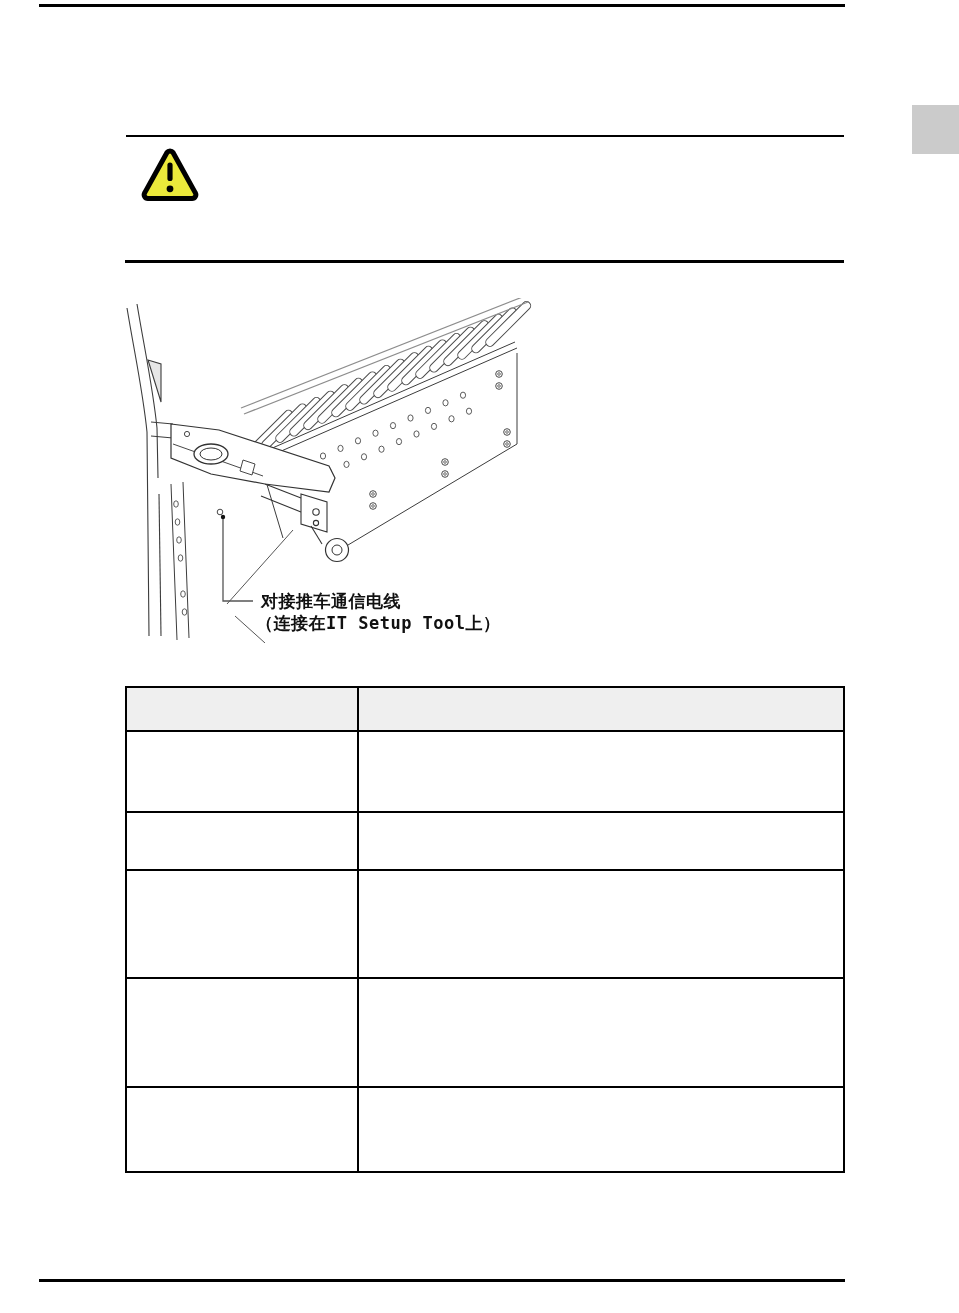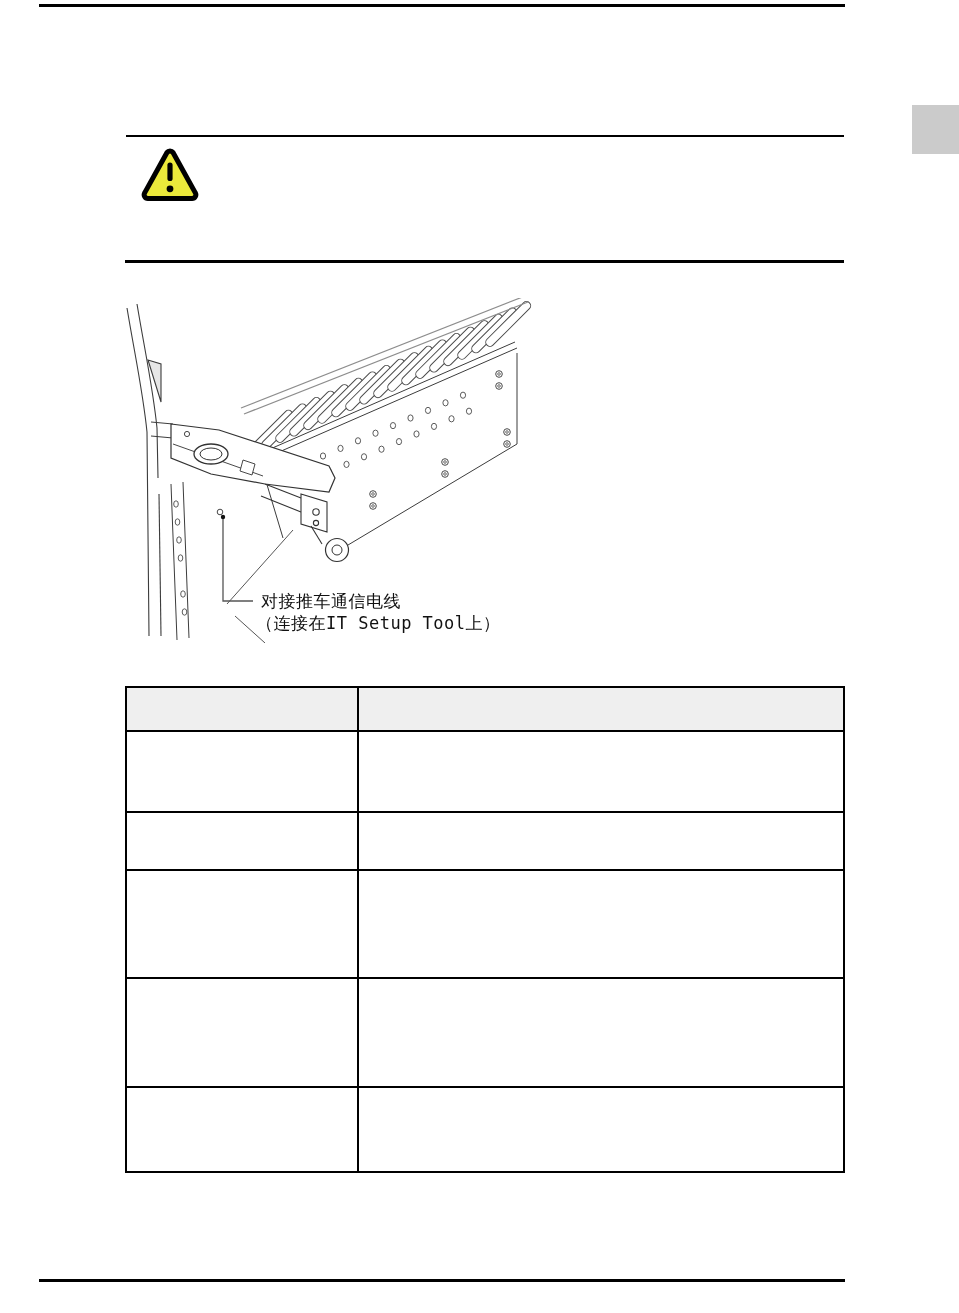"对接推车通信电线" .figure { font-weight: none -> bold }
